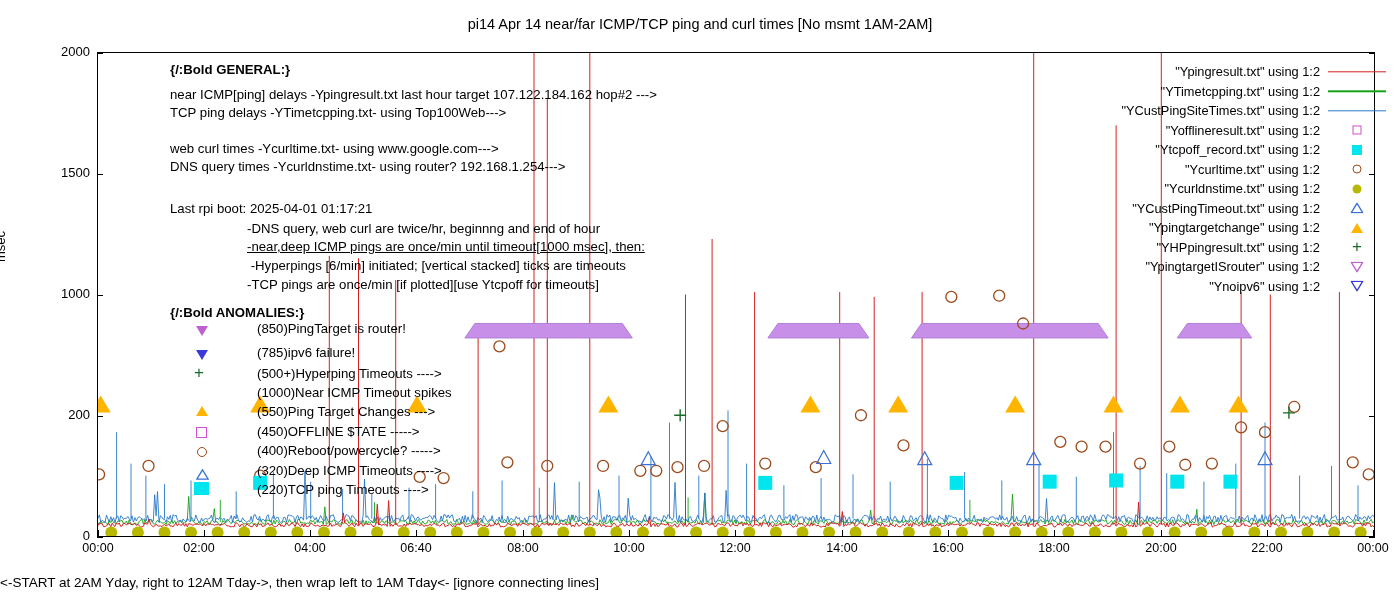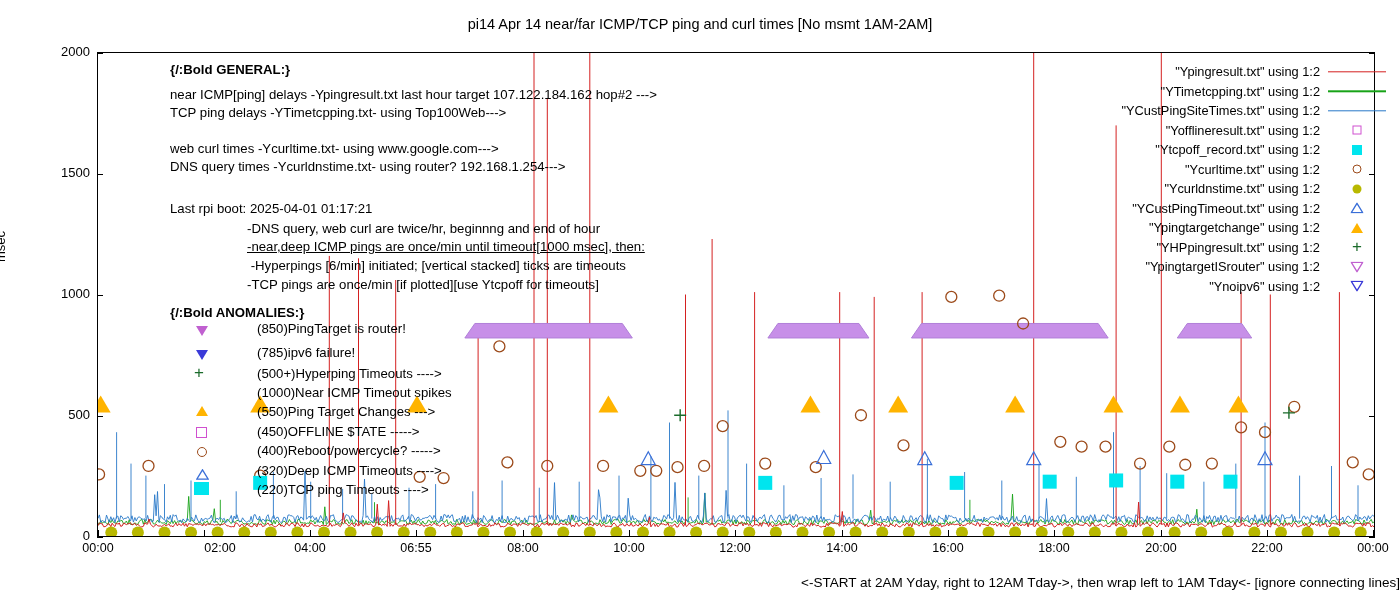"500" div.ytick-label { text: 500 -> 200 }
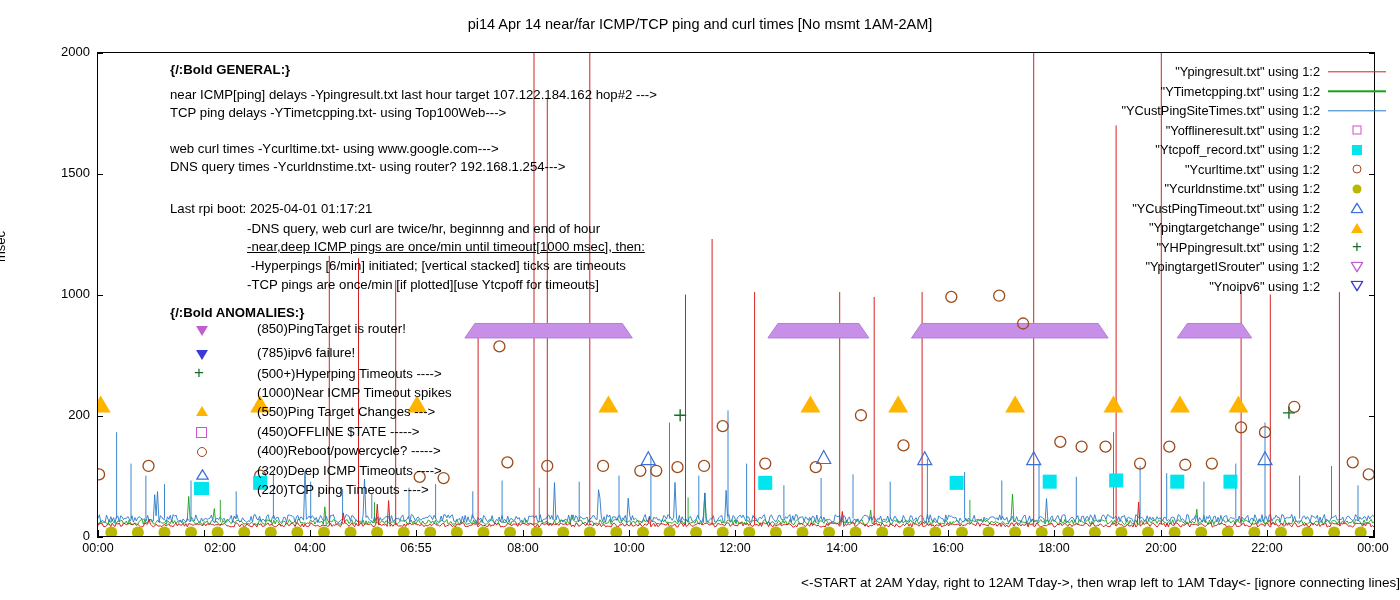"02:00" div.xtick-label { left: 220px -> 199px }
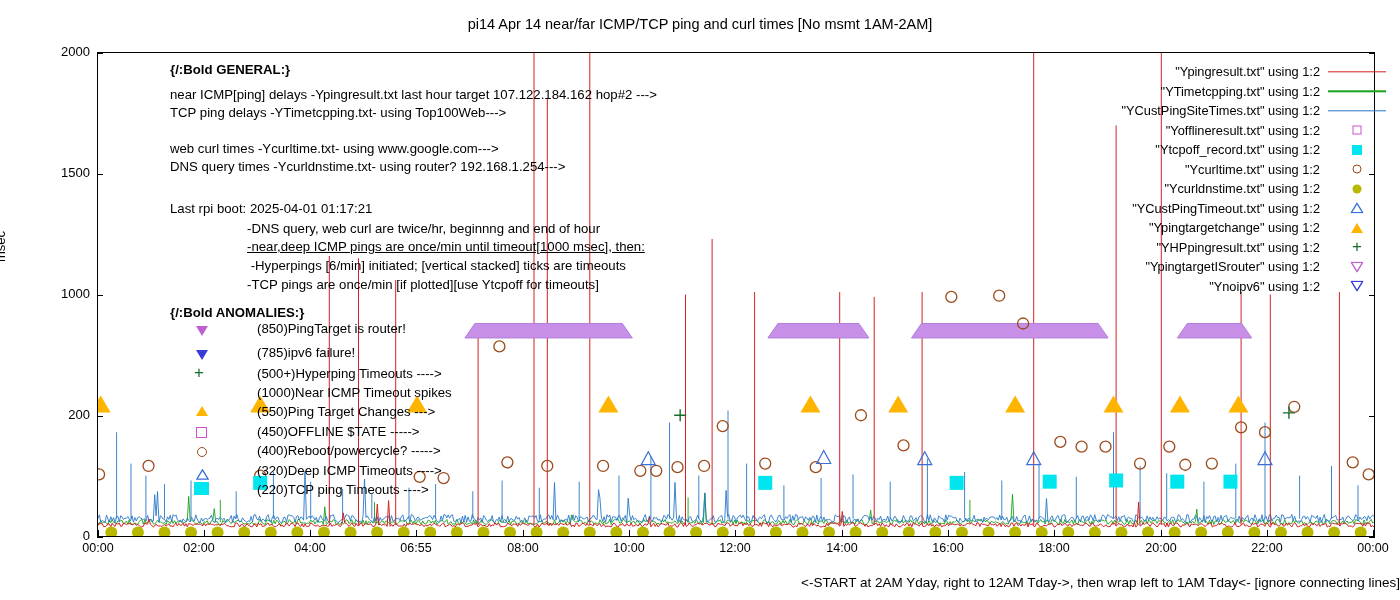"06:55" div.xtick-label { text: 06:55 -> 06:40 }
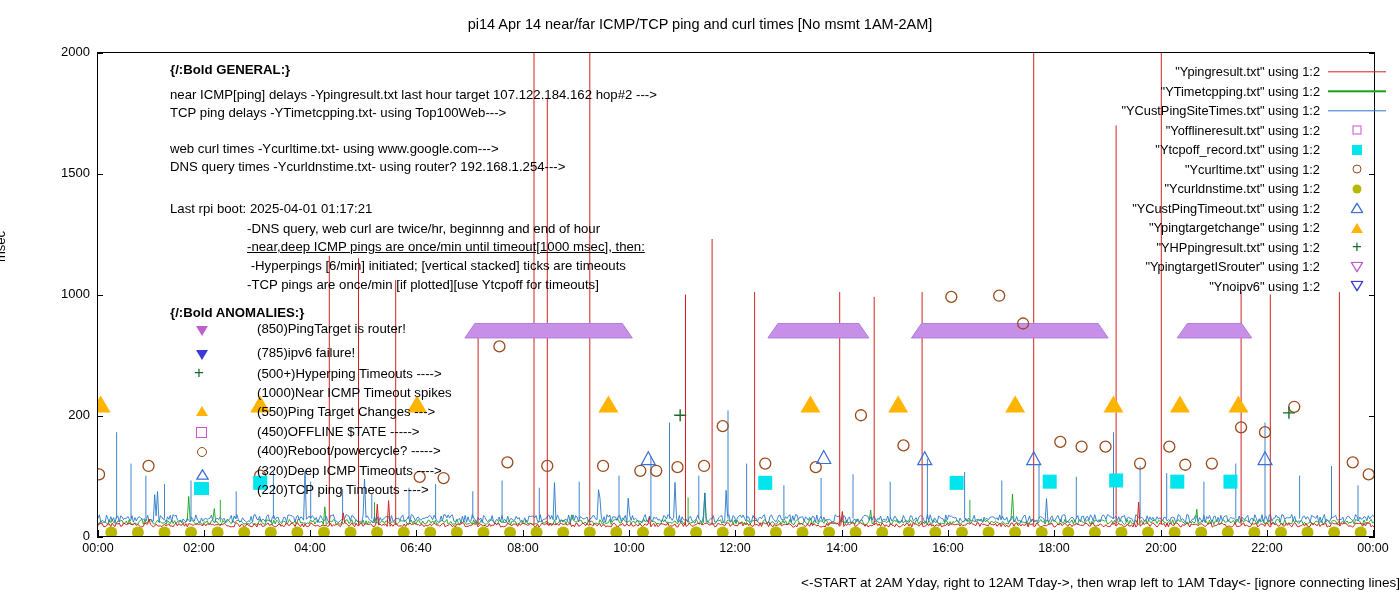"<-START at 2AM Yday, right" .xaxis-caption { text-align: right -> left }
